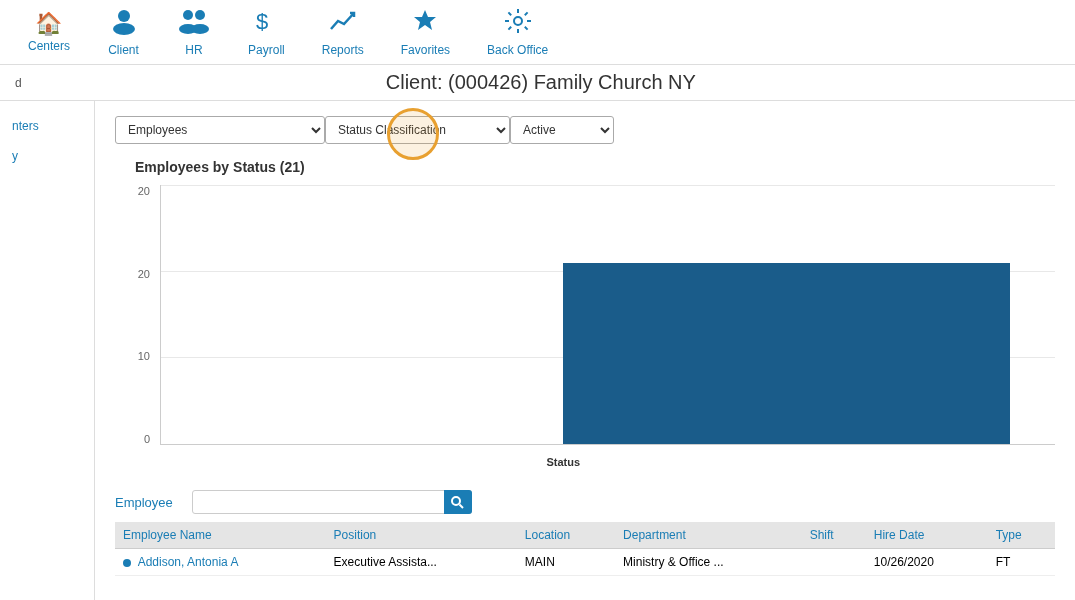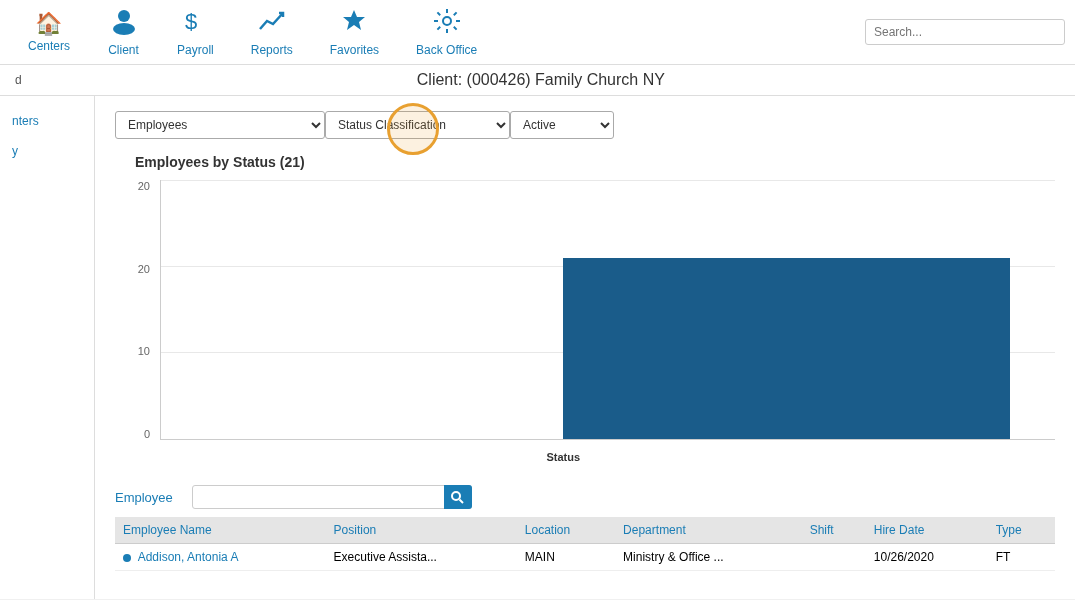"Search..." div.nav-search { html: <div> <input> </div> -> none }
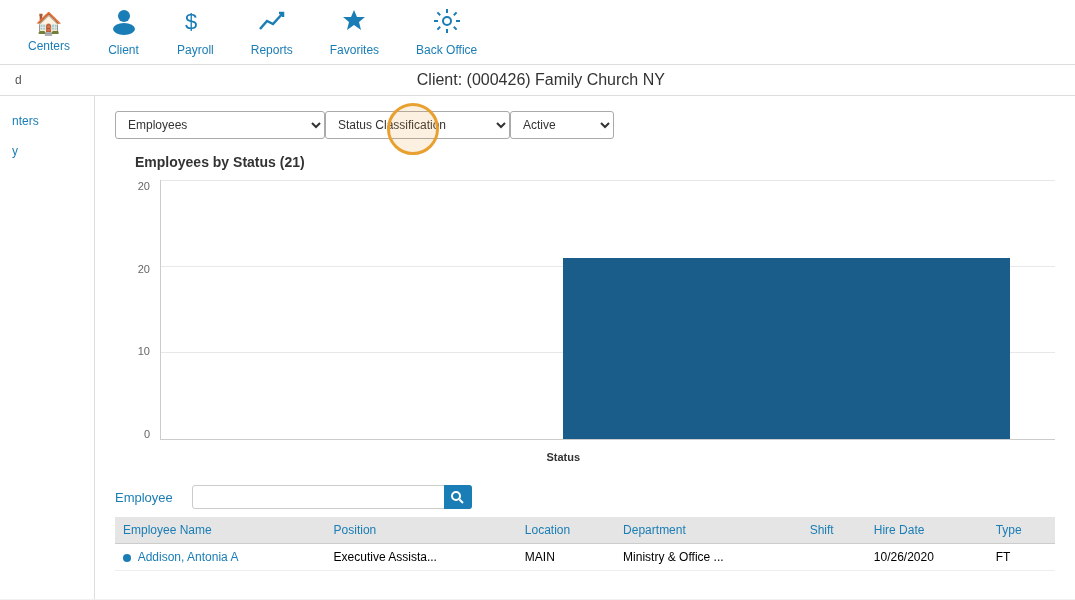"HR" div.nav-item { html: none -> <div> <span> <svg> <circle></circle> <circle></circle> <ellipse></ellipse> <ellipse></ellipse> </svg> </span> <span>HR</span> </div> }
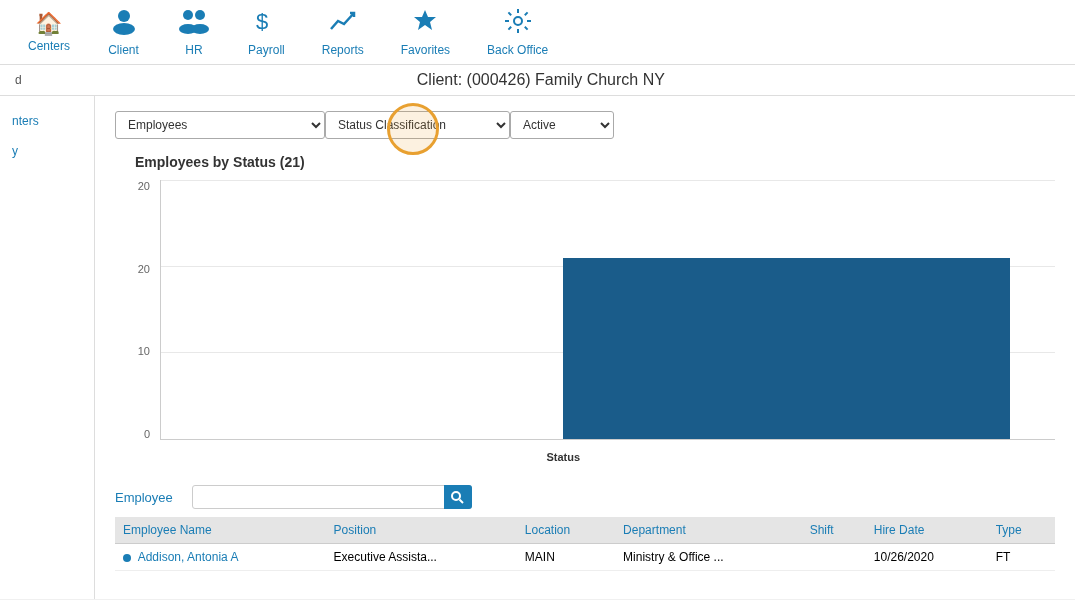"Client: (000426) Family Church NY" .client-title { font-size: 16px -> 20px }
